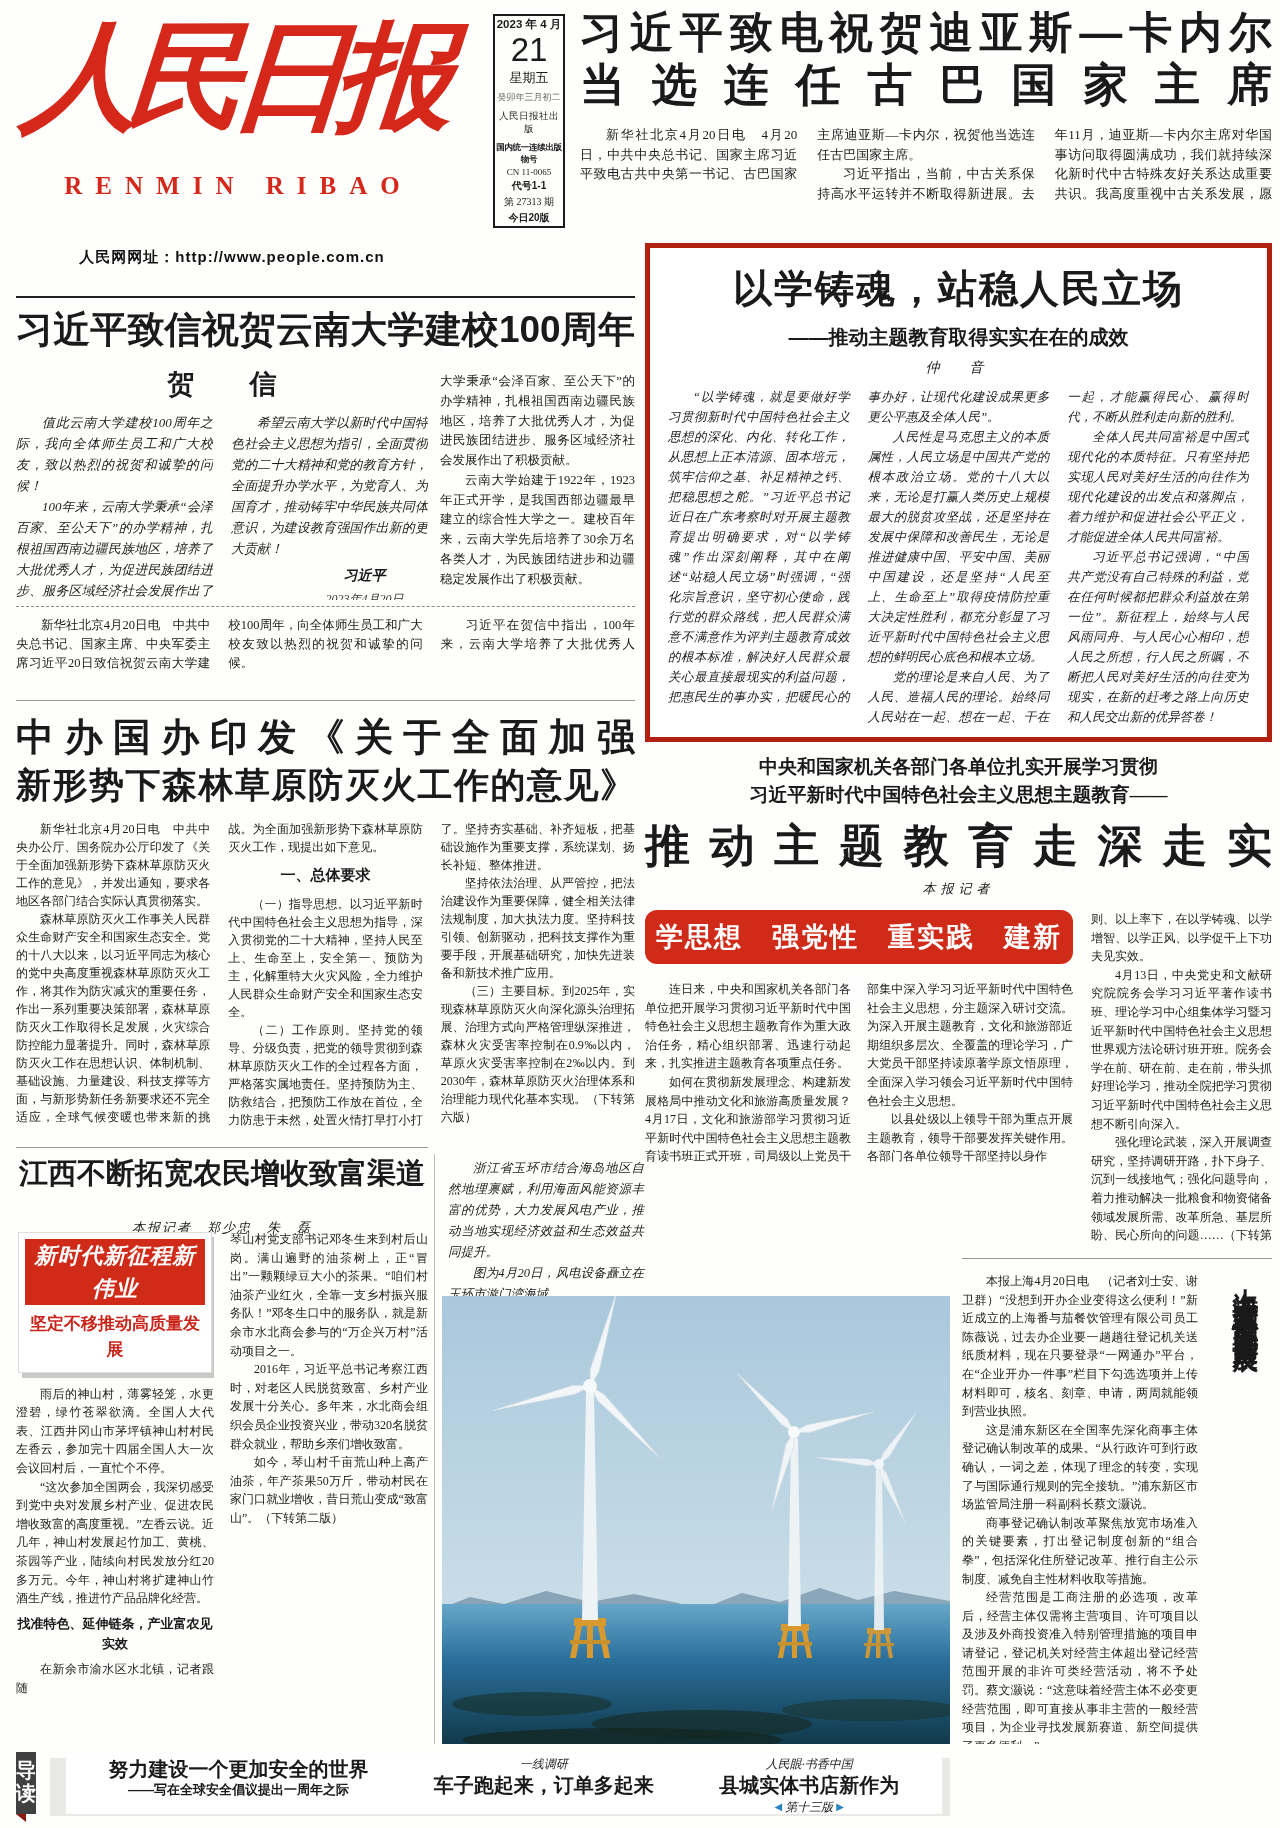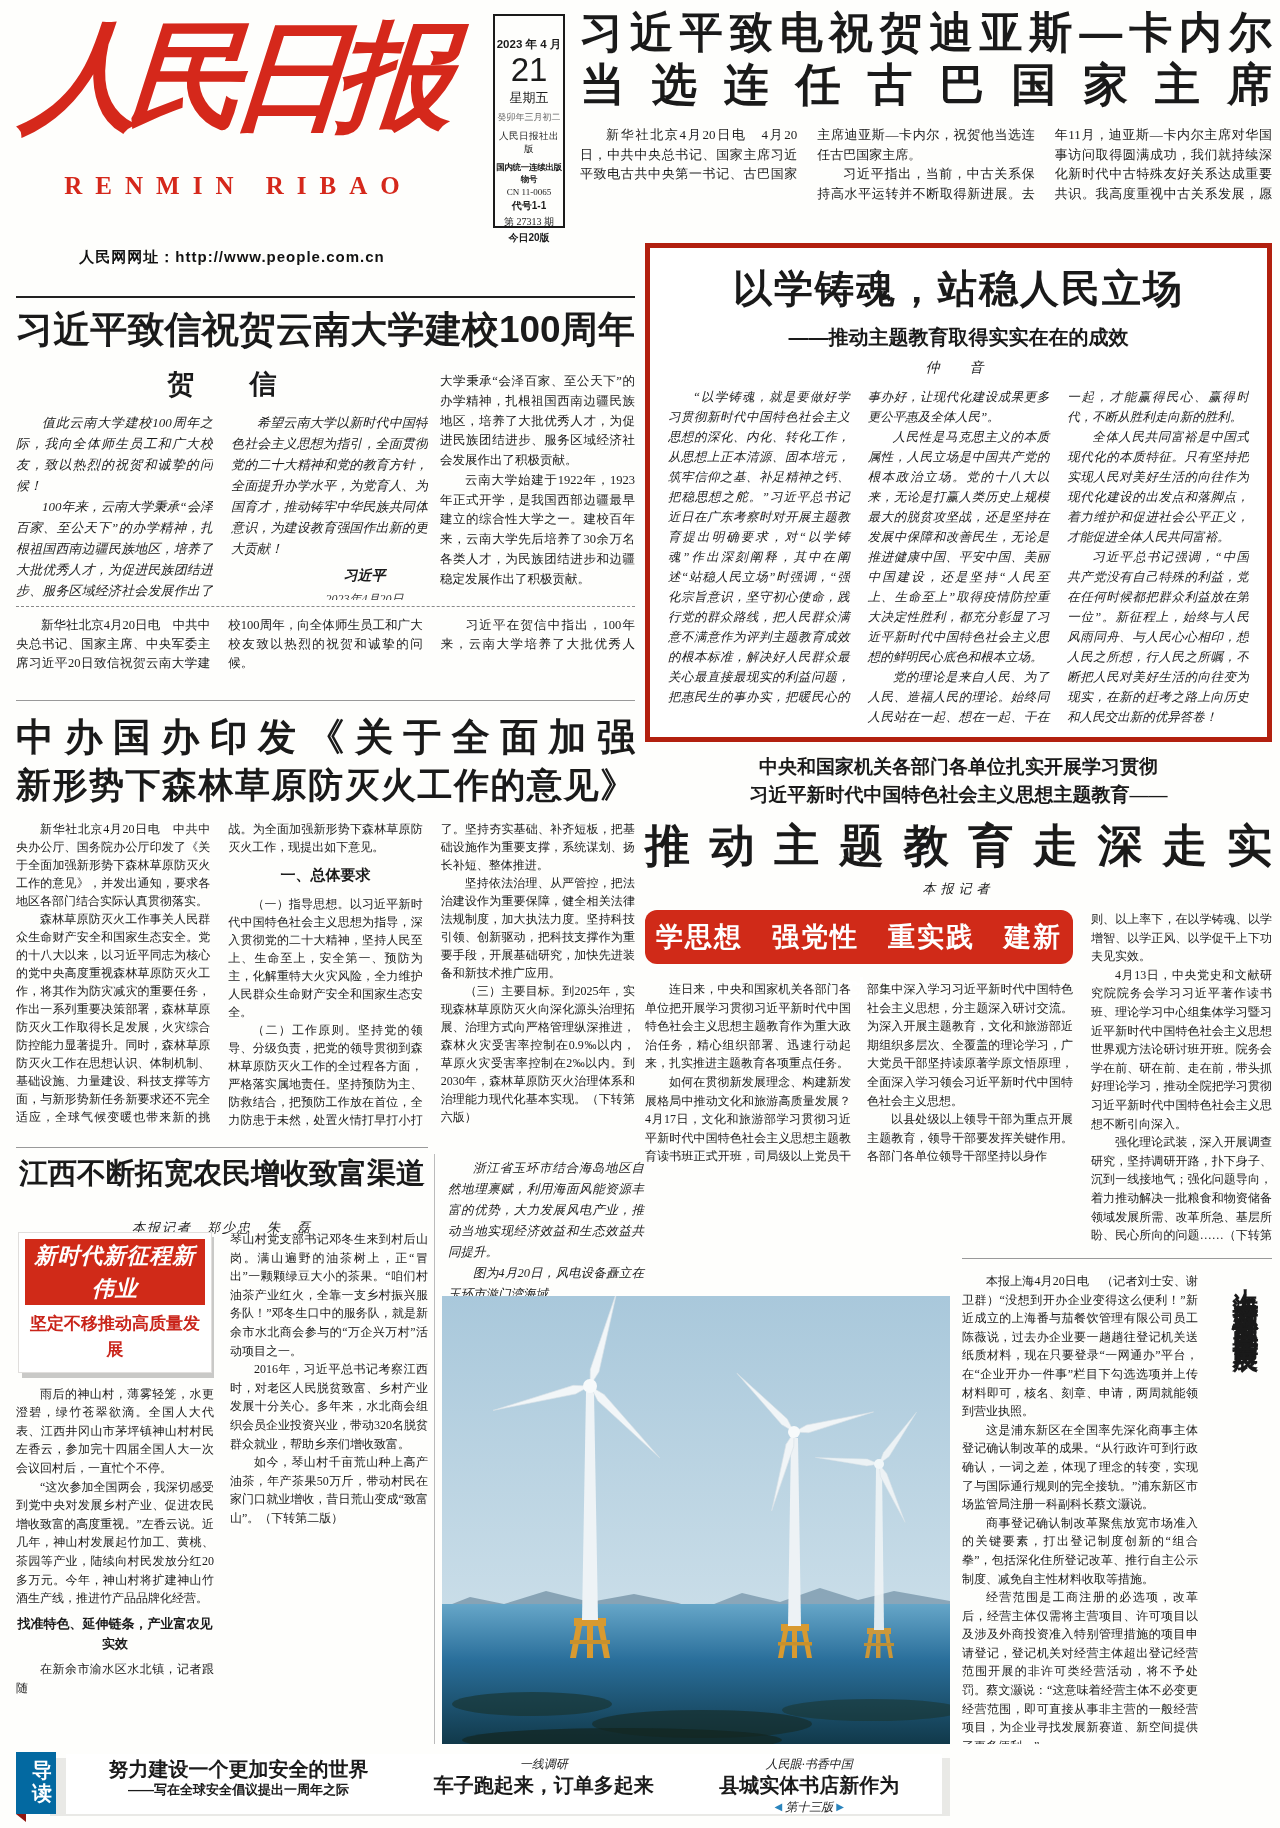"2023 年 4 月" .datebox { padding-top: 21px -> 1px }
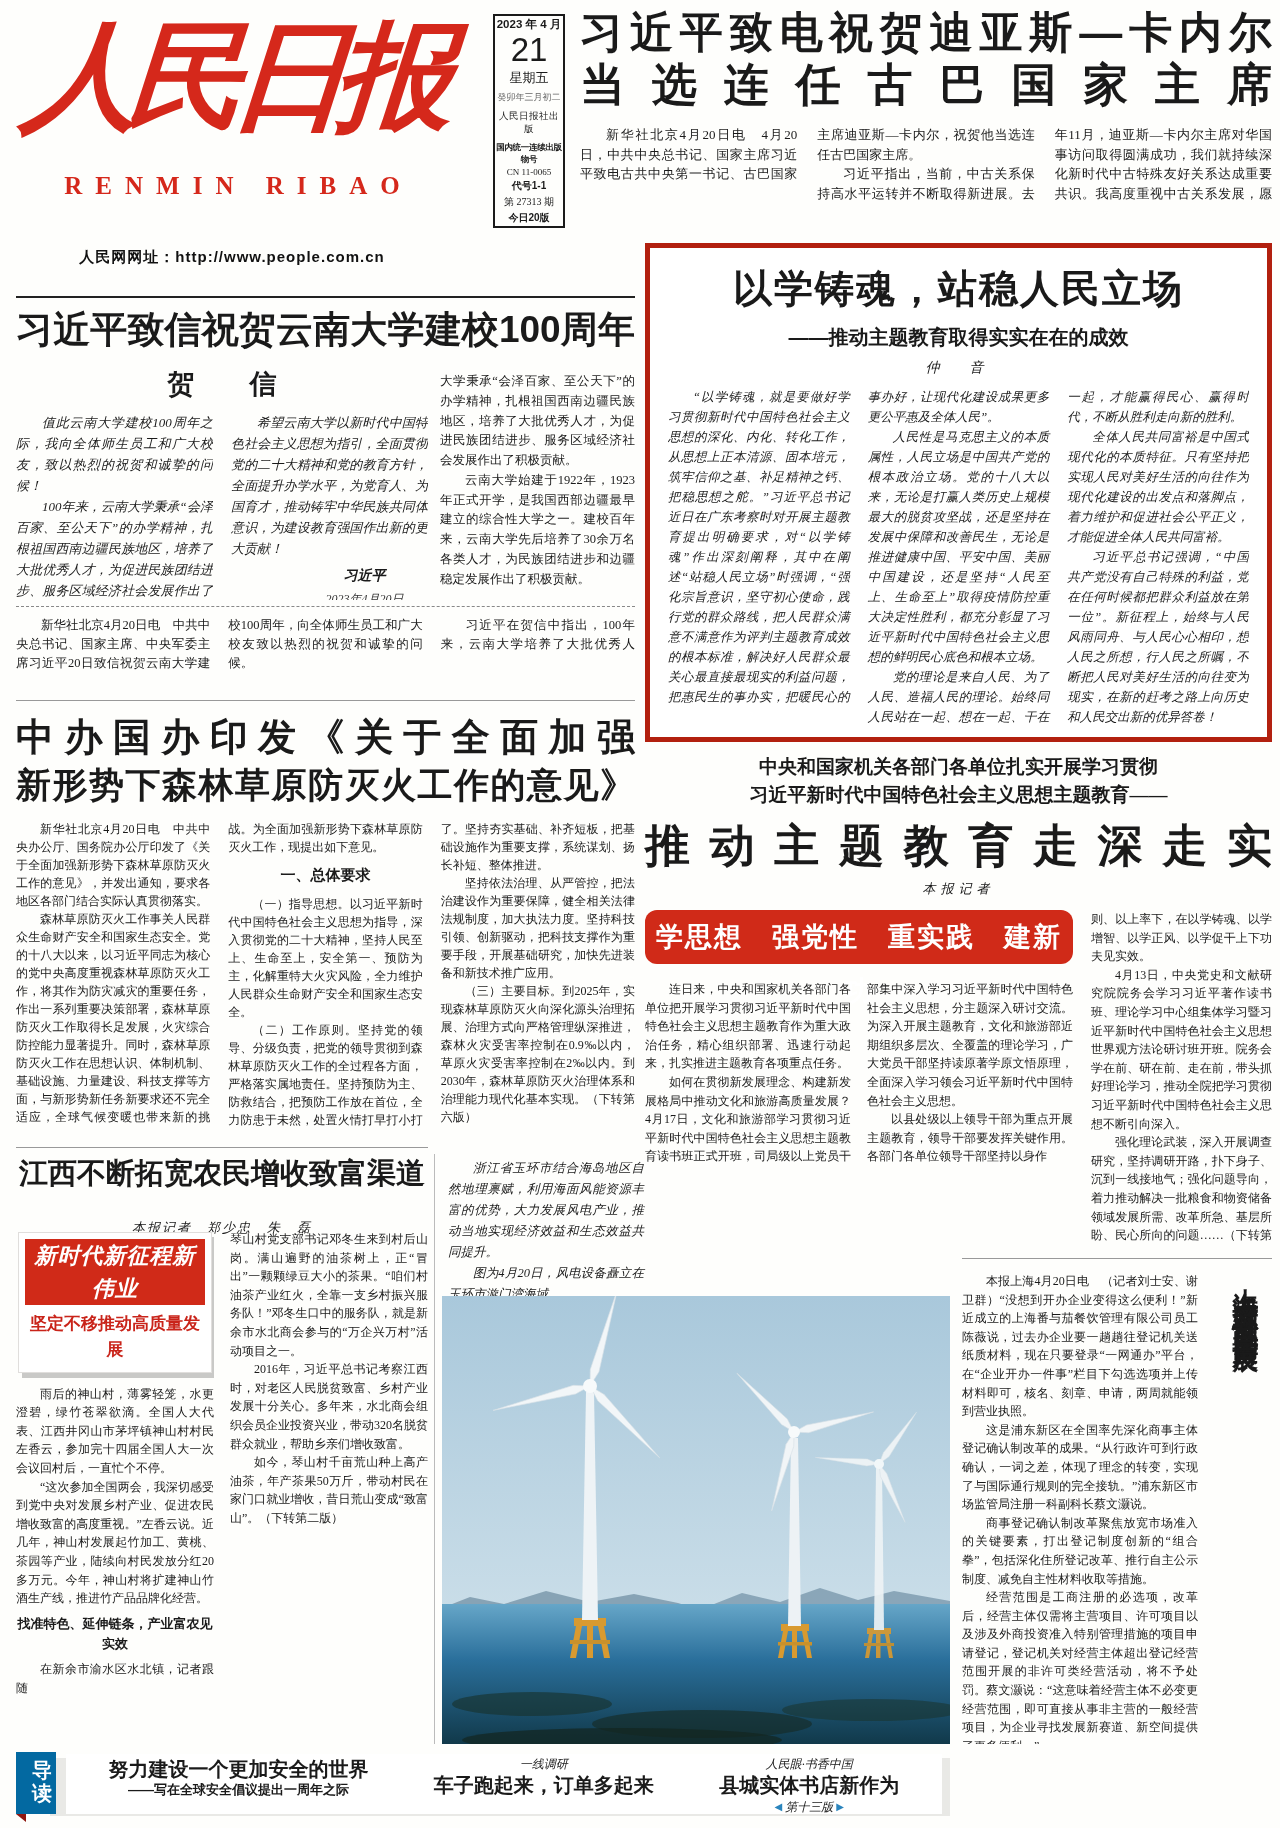"导读" .dd-tab { background: #0369a1 -> #404040; text-align: right -> center; width: 40px -> 20px }
